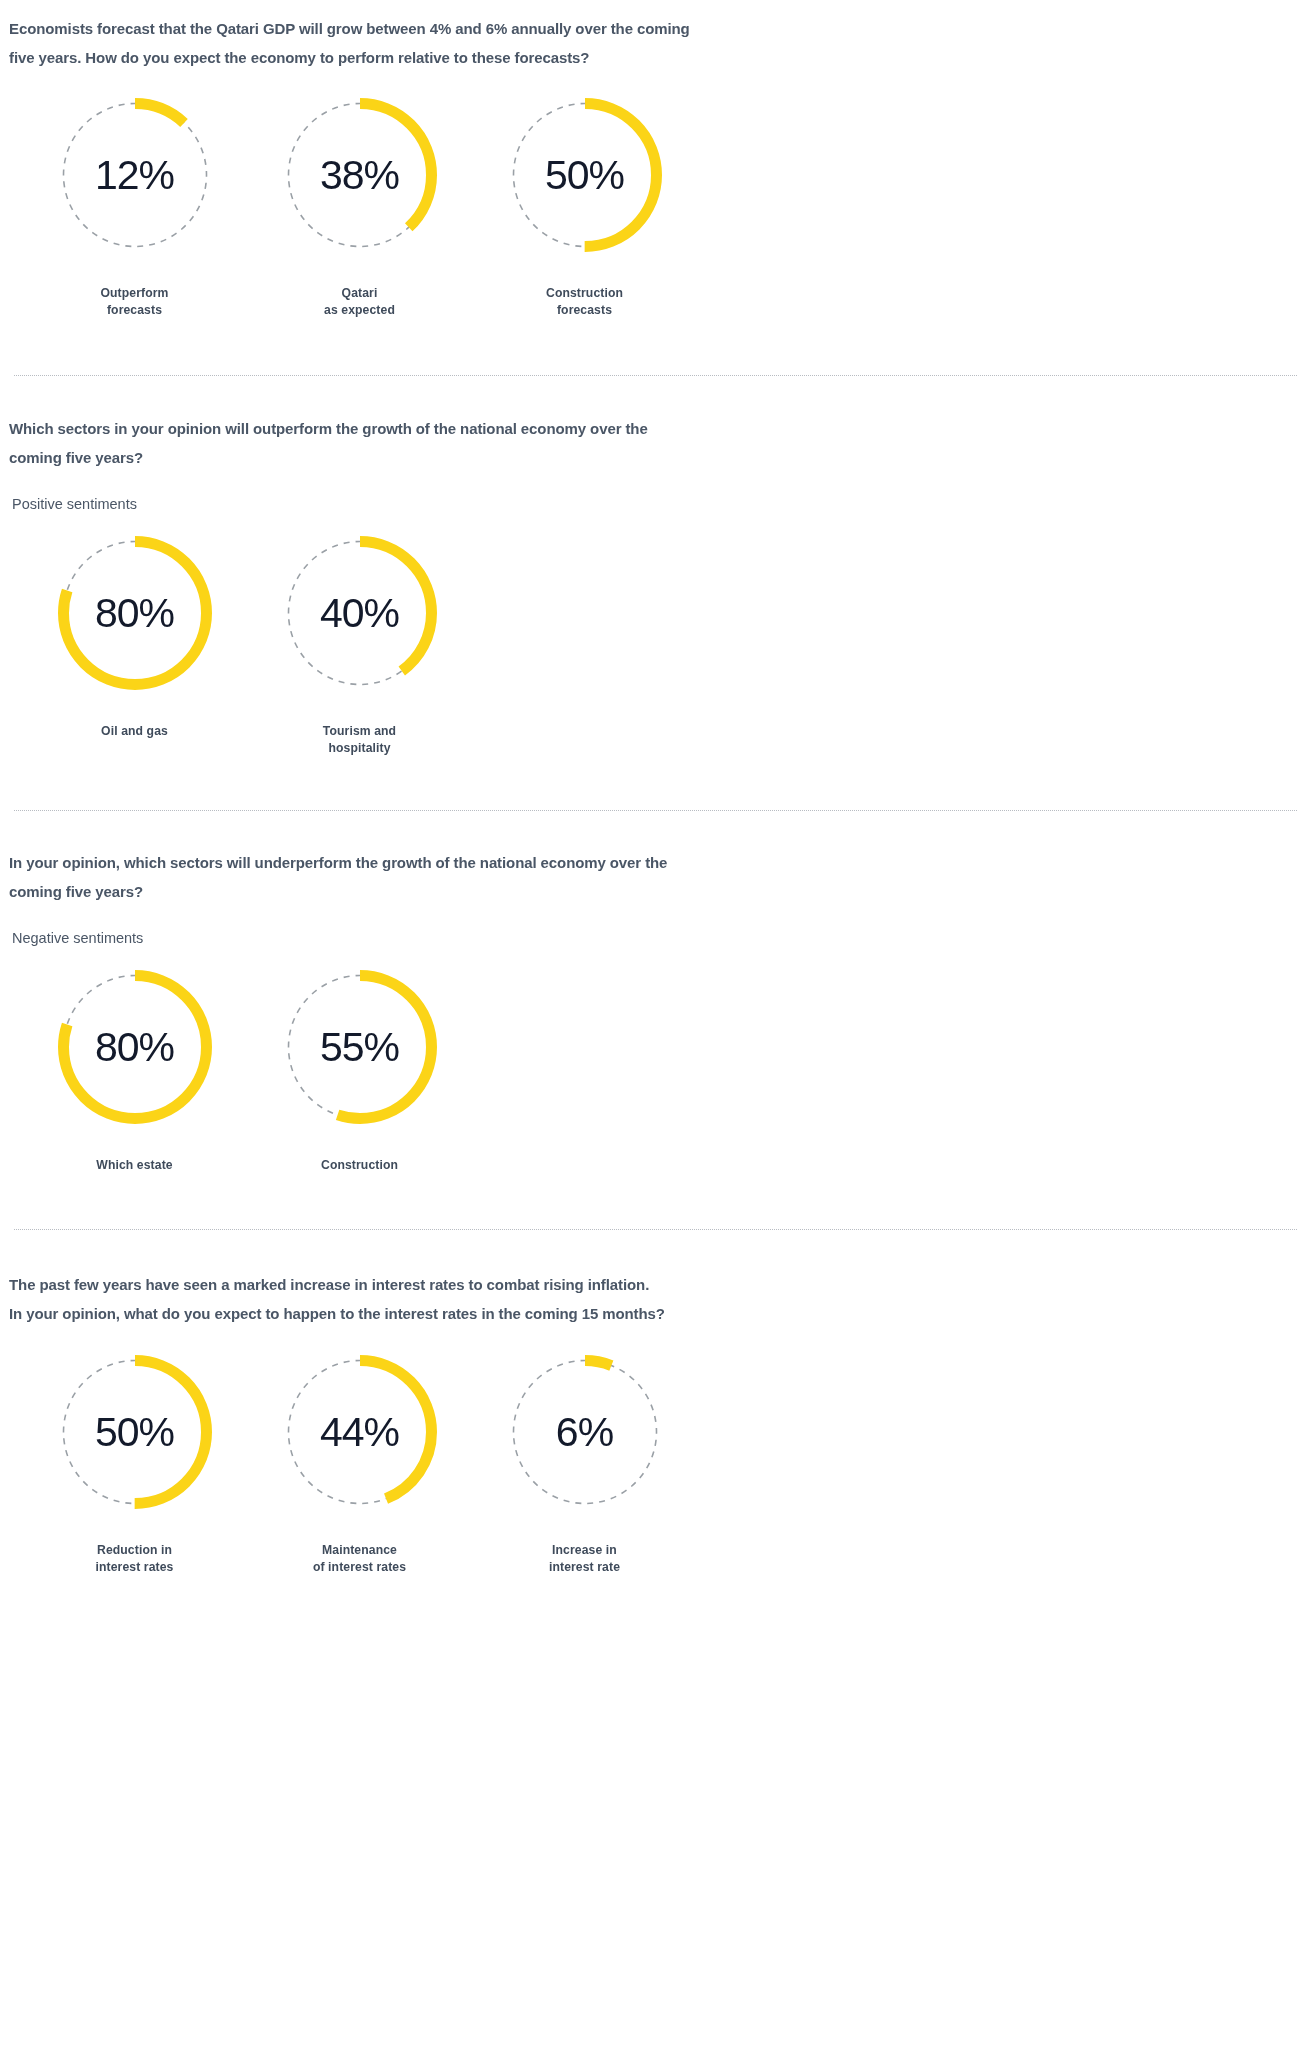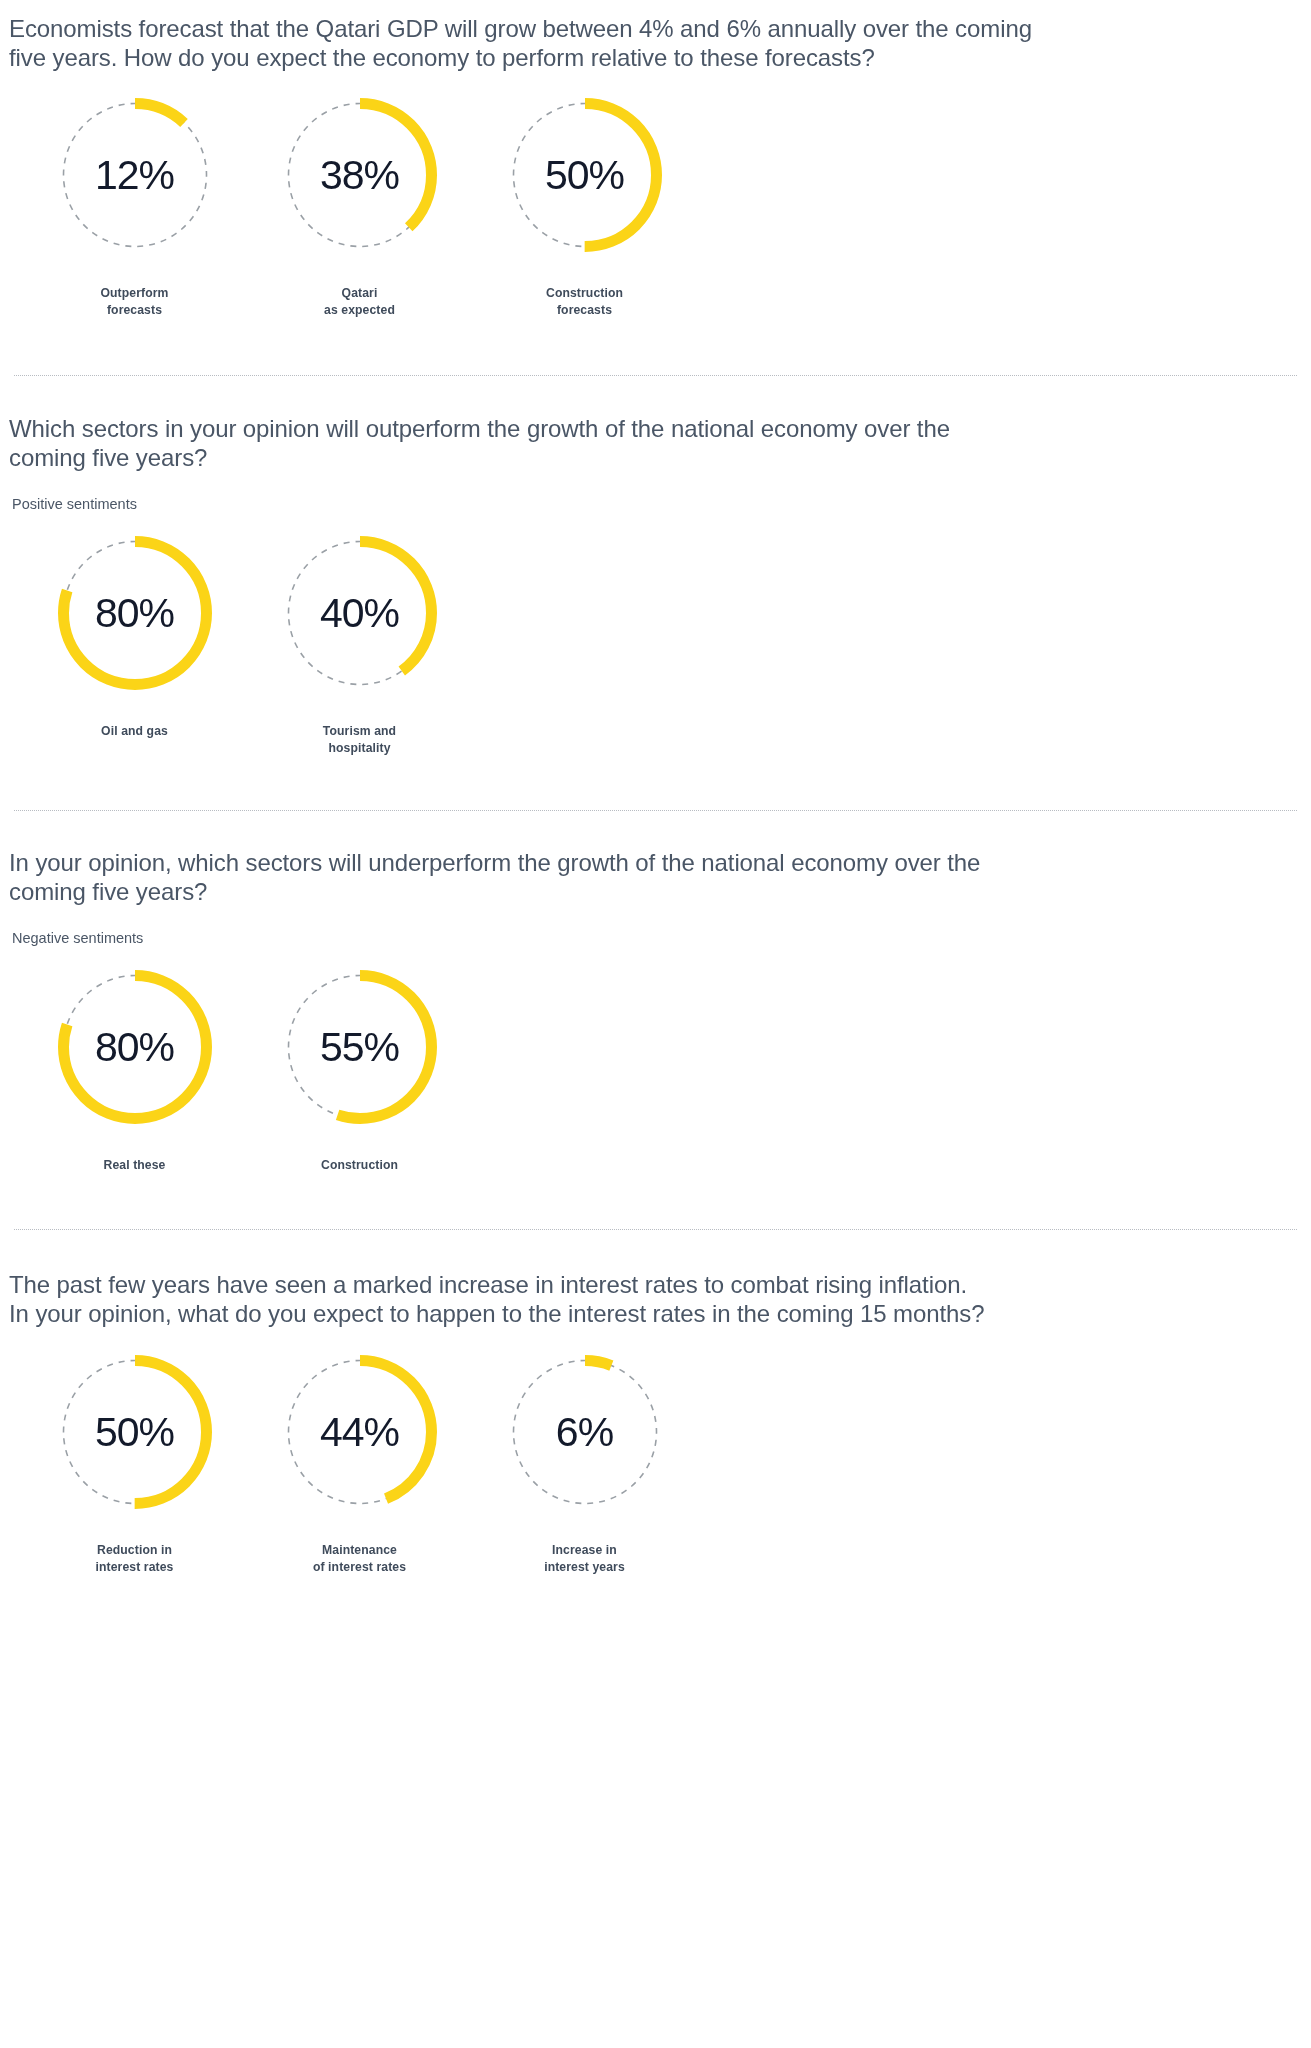"Economists forecast that the Qatari" .q-heading { font-size: 24px -> 15px; font-weight: 400 -> 700 }
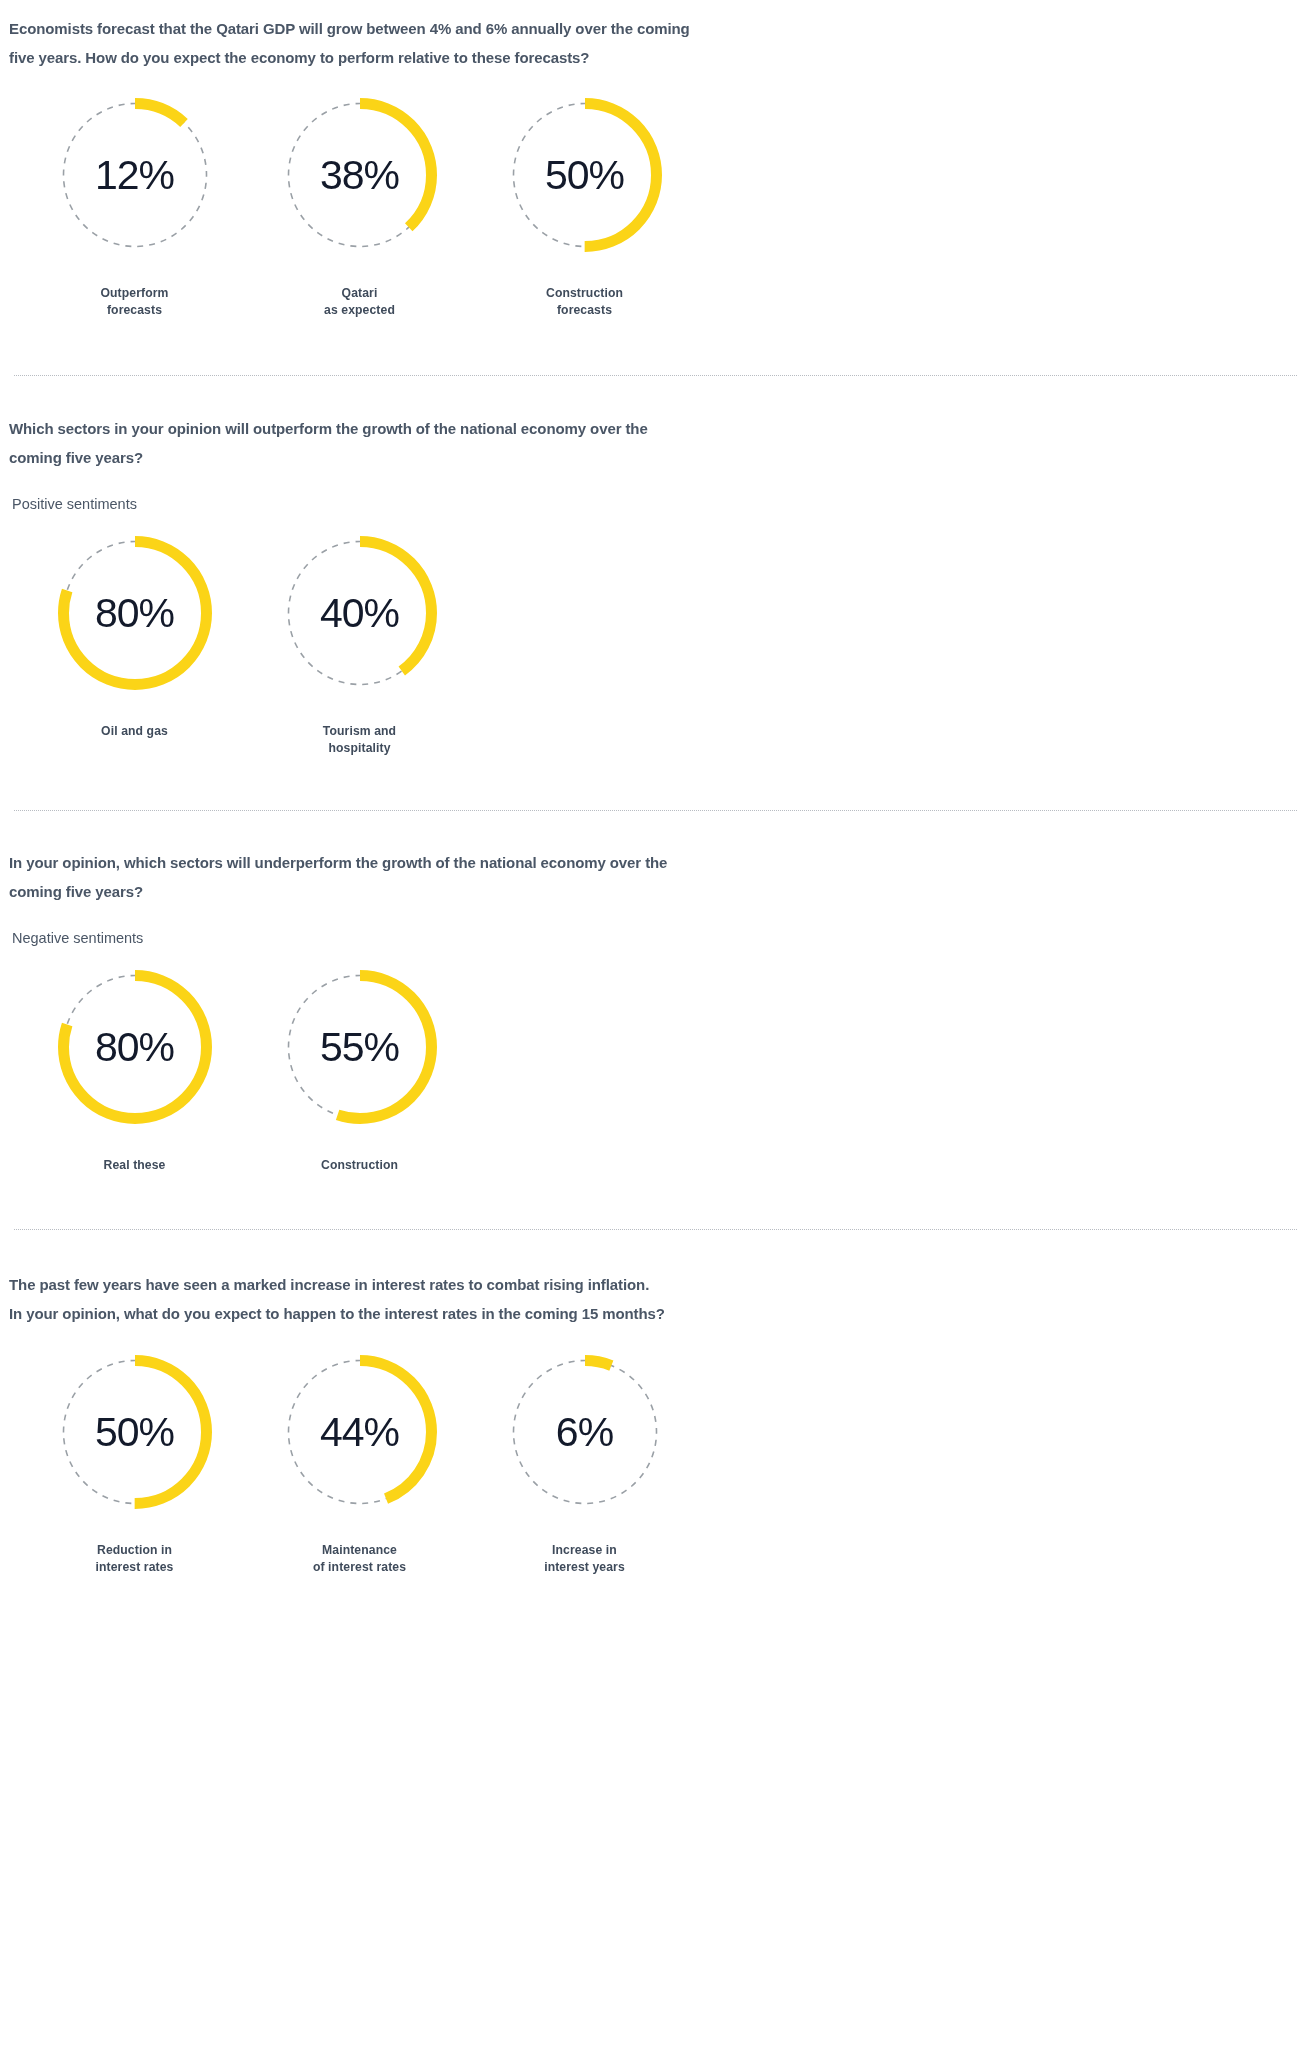"Real these" div.gauge-label { text: Real these -> Which estate }
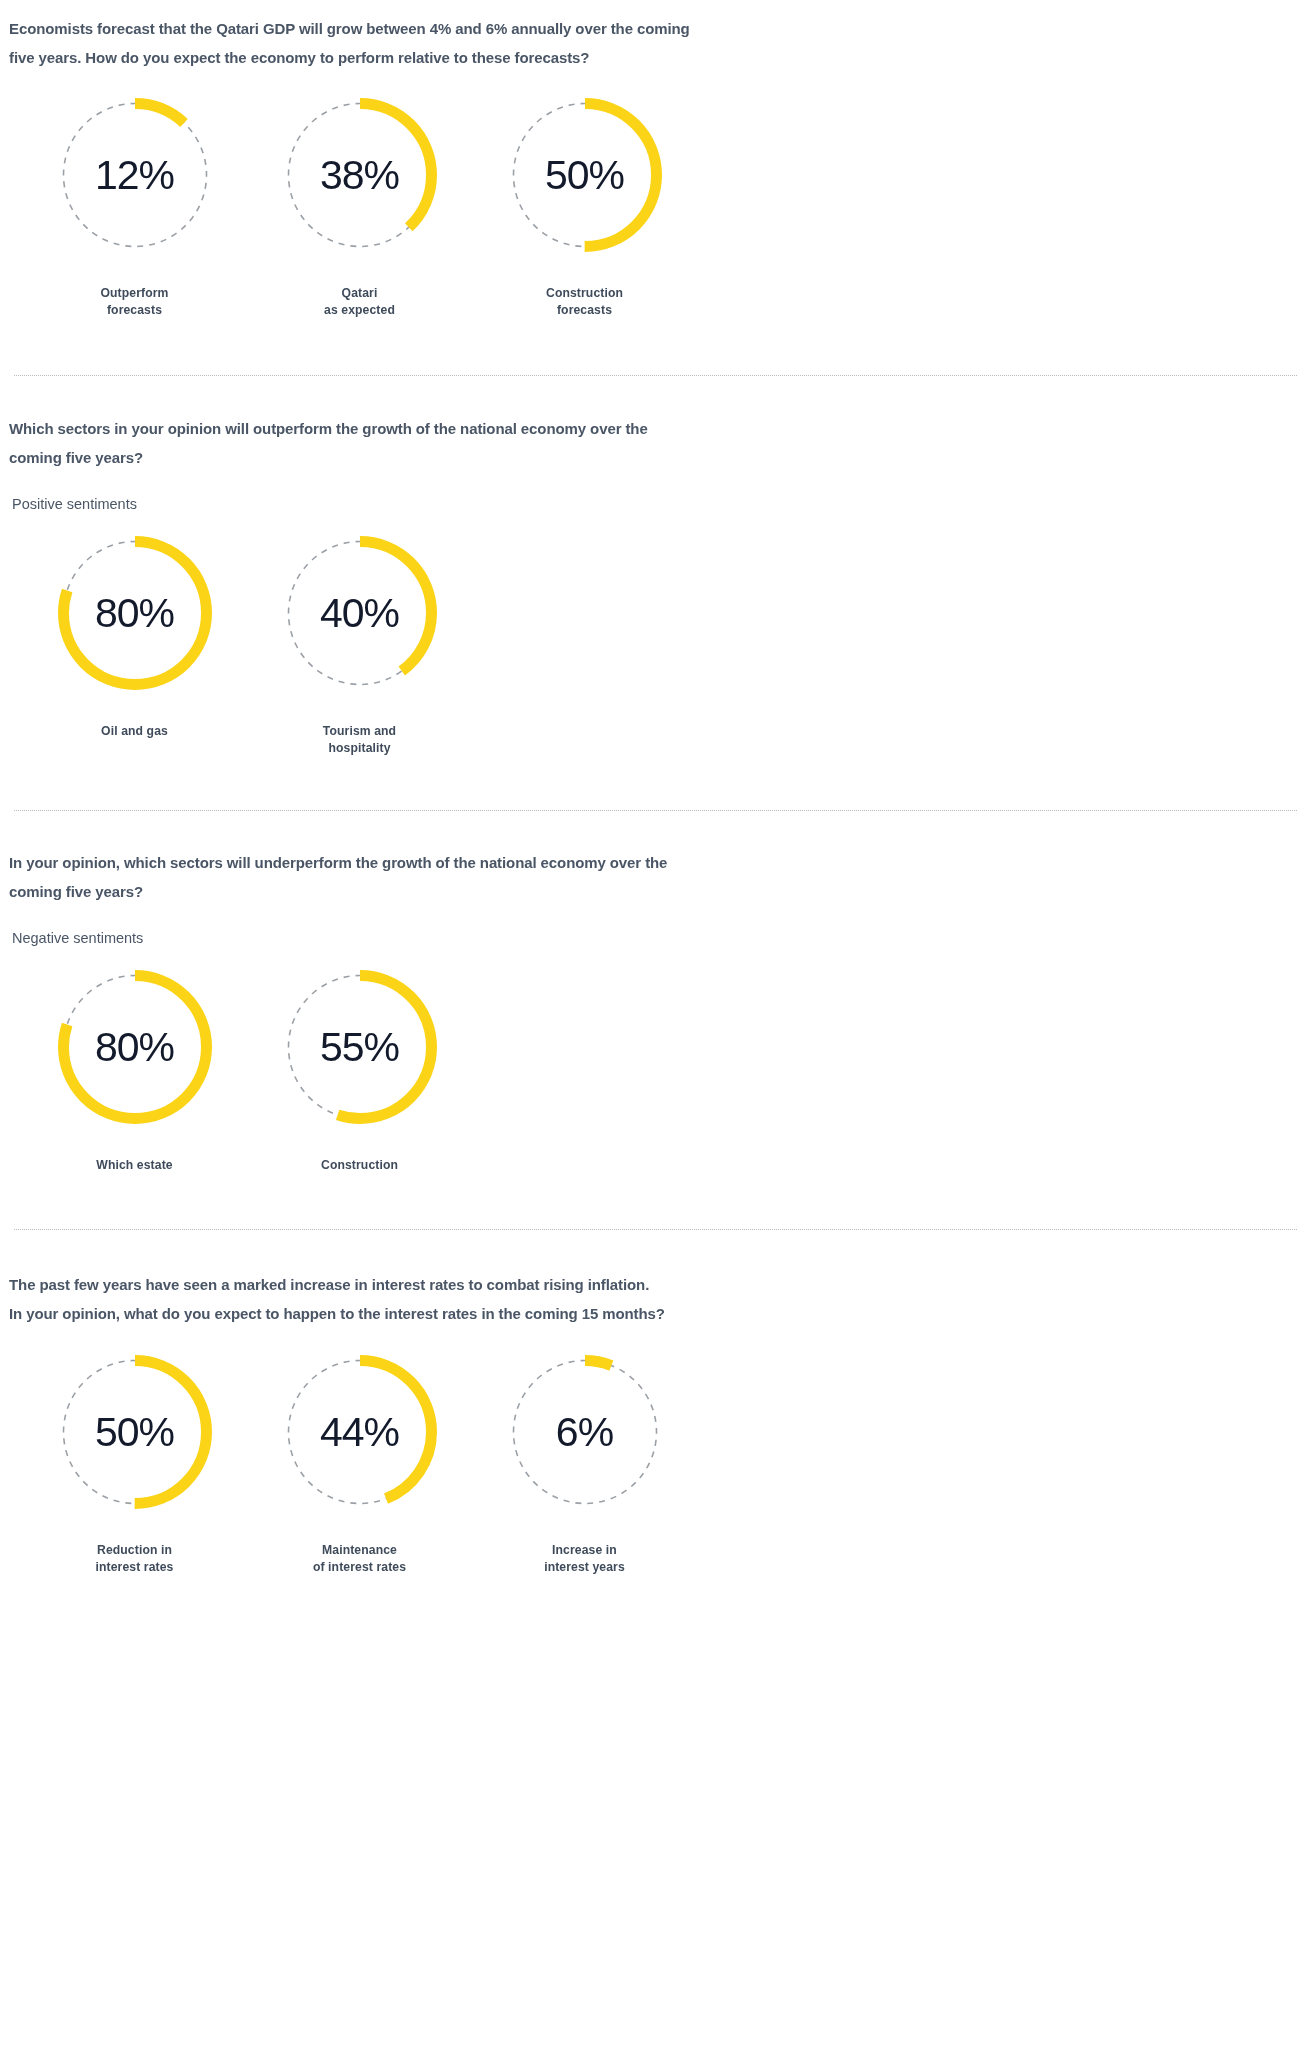"Increase in" div.gauge-label { text: years -> rate }
